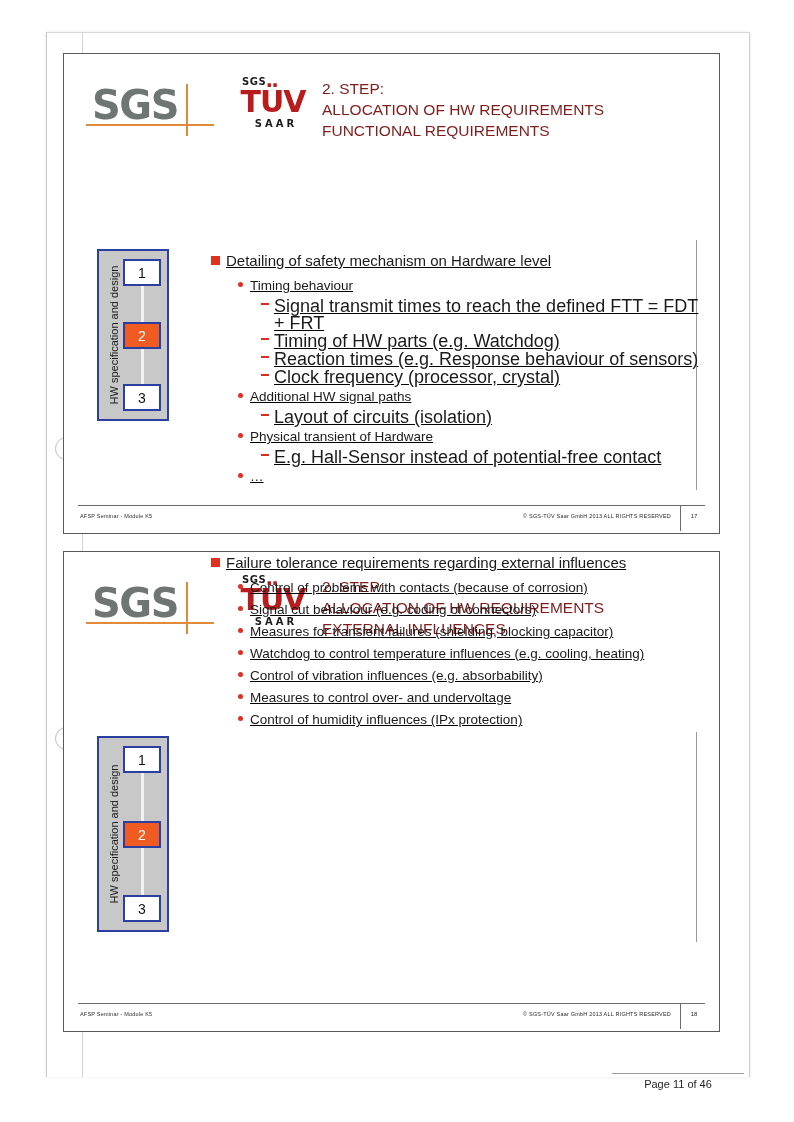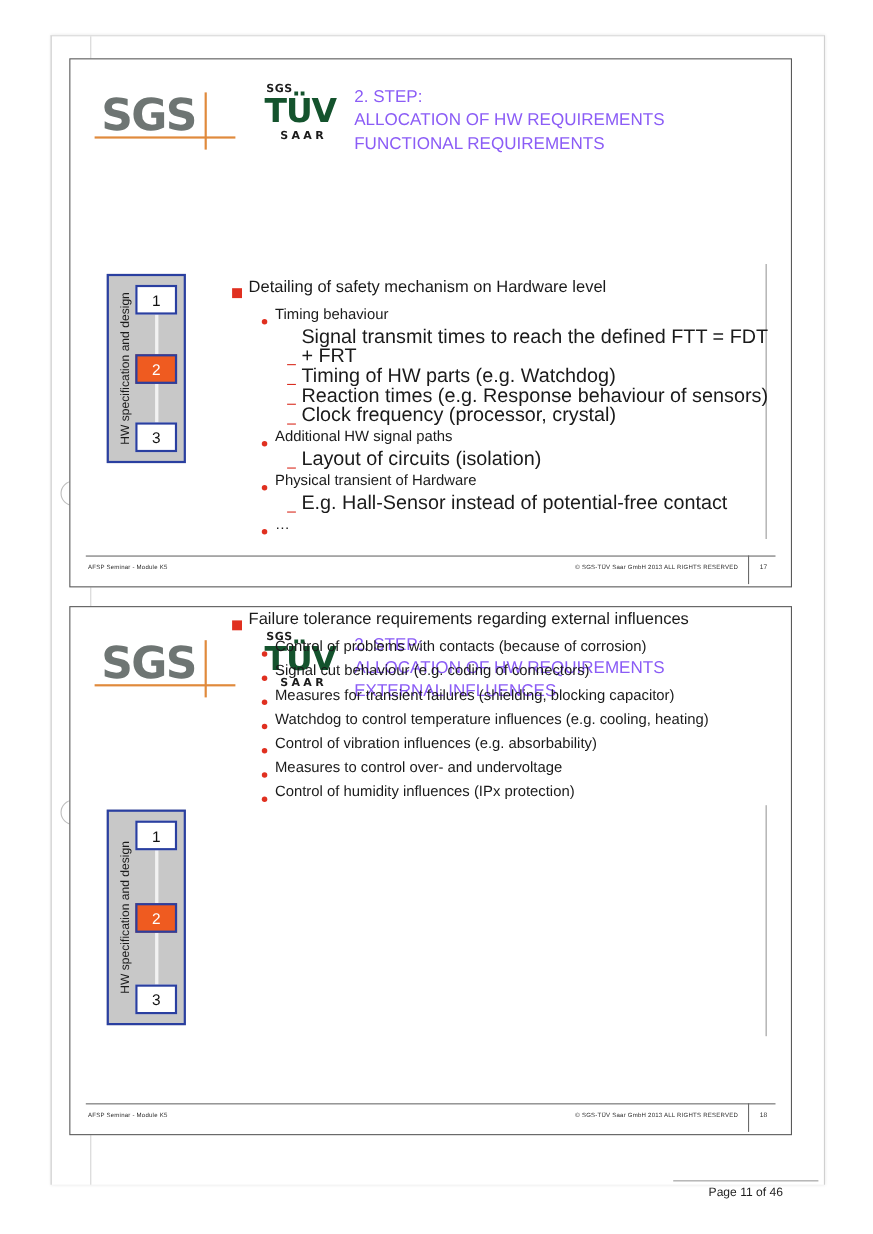"TÜV" .tuv-logo .tuv-main { color: #14532d -> #b91c1c }
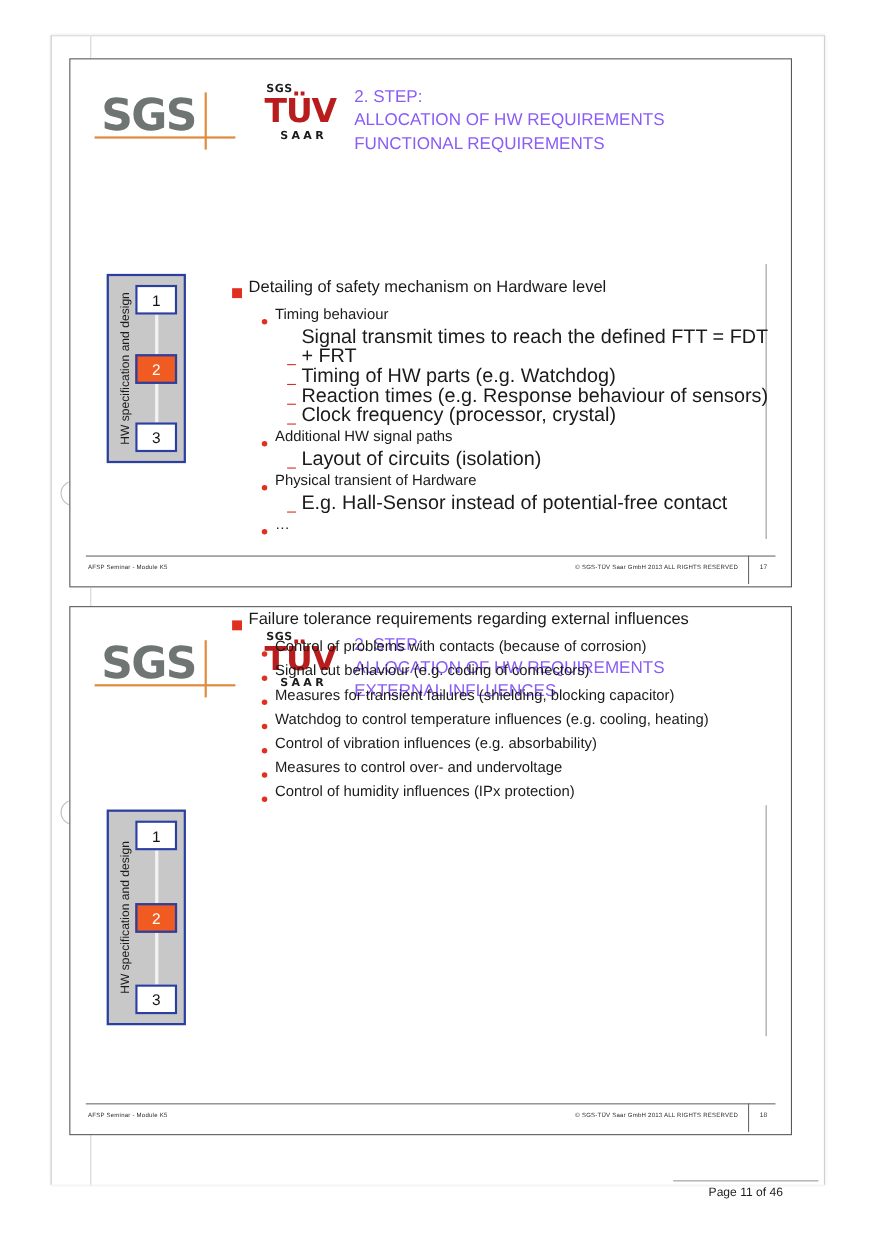"2. STEP:" .slide-title { color: #8b5cf6 -> #7f1d1d }
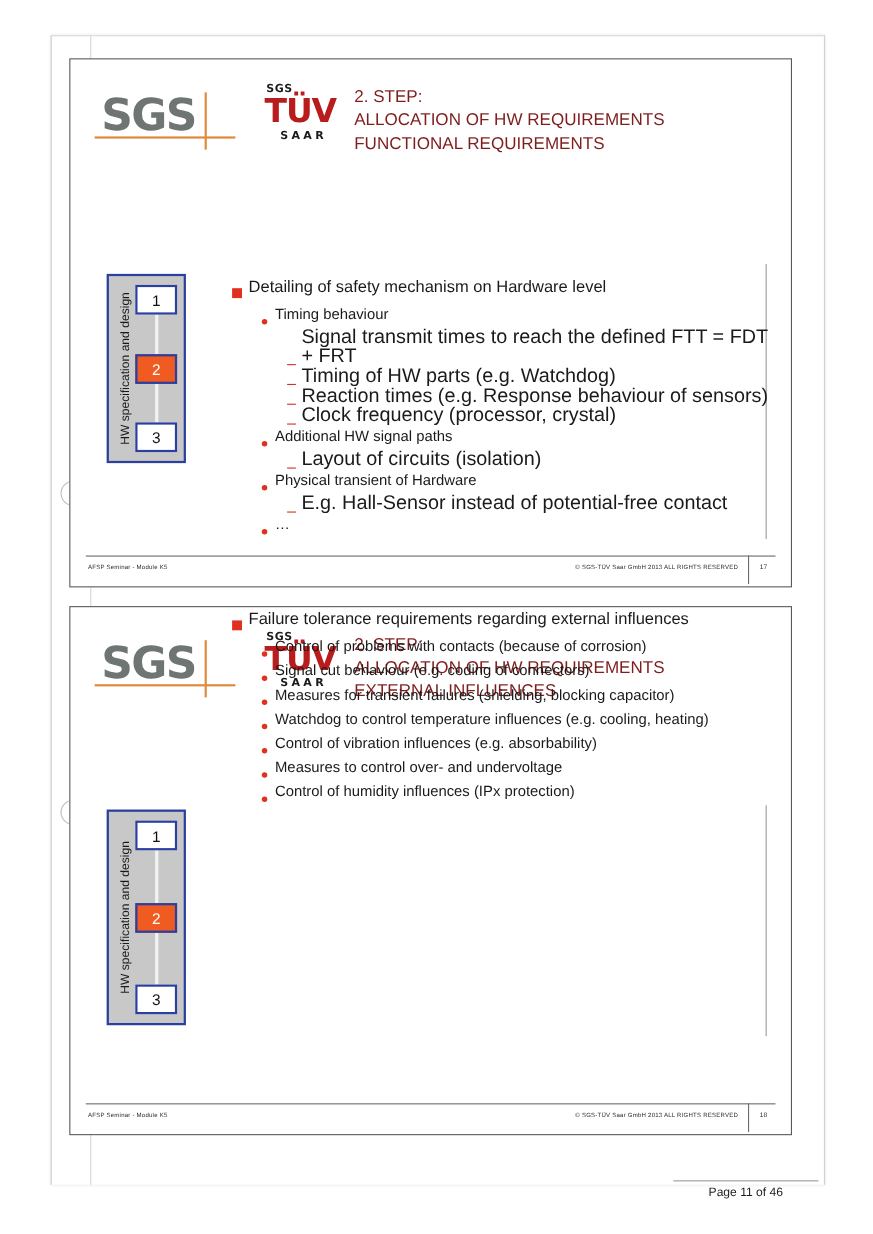"Detailing of safety mechanism on" .bullet-row { align-items: flex-end -> flex-start; text-decoration: none -> underline }
